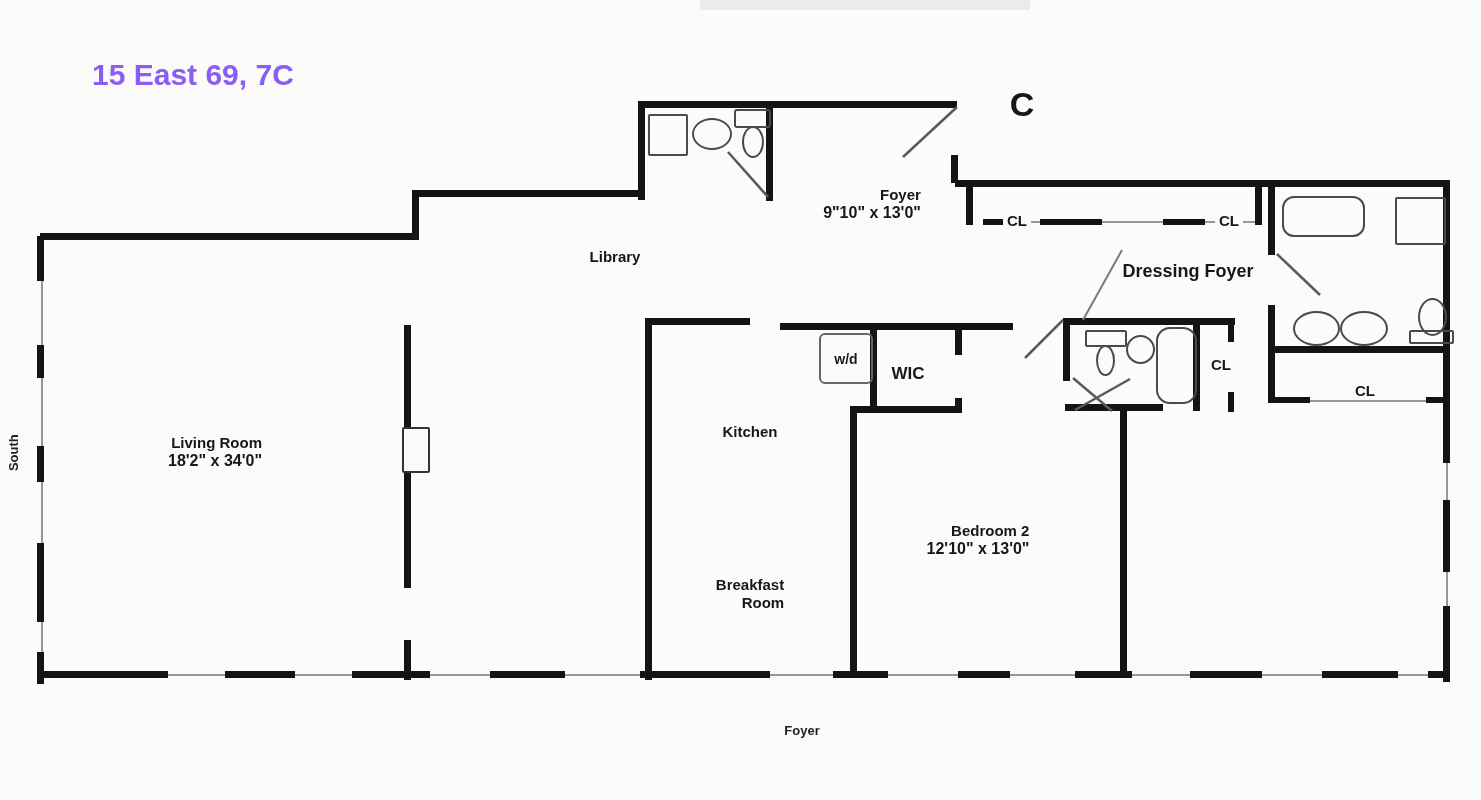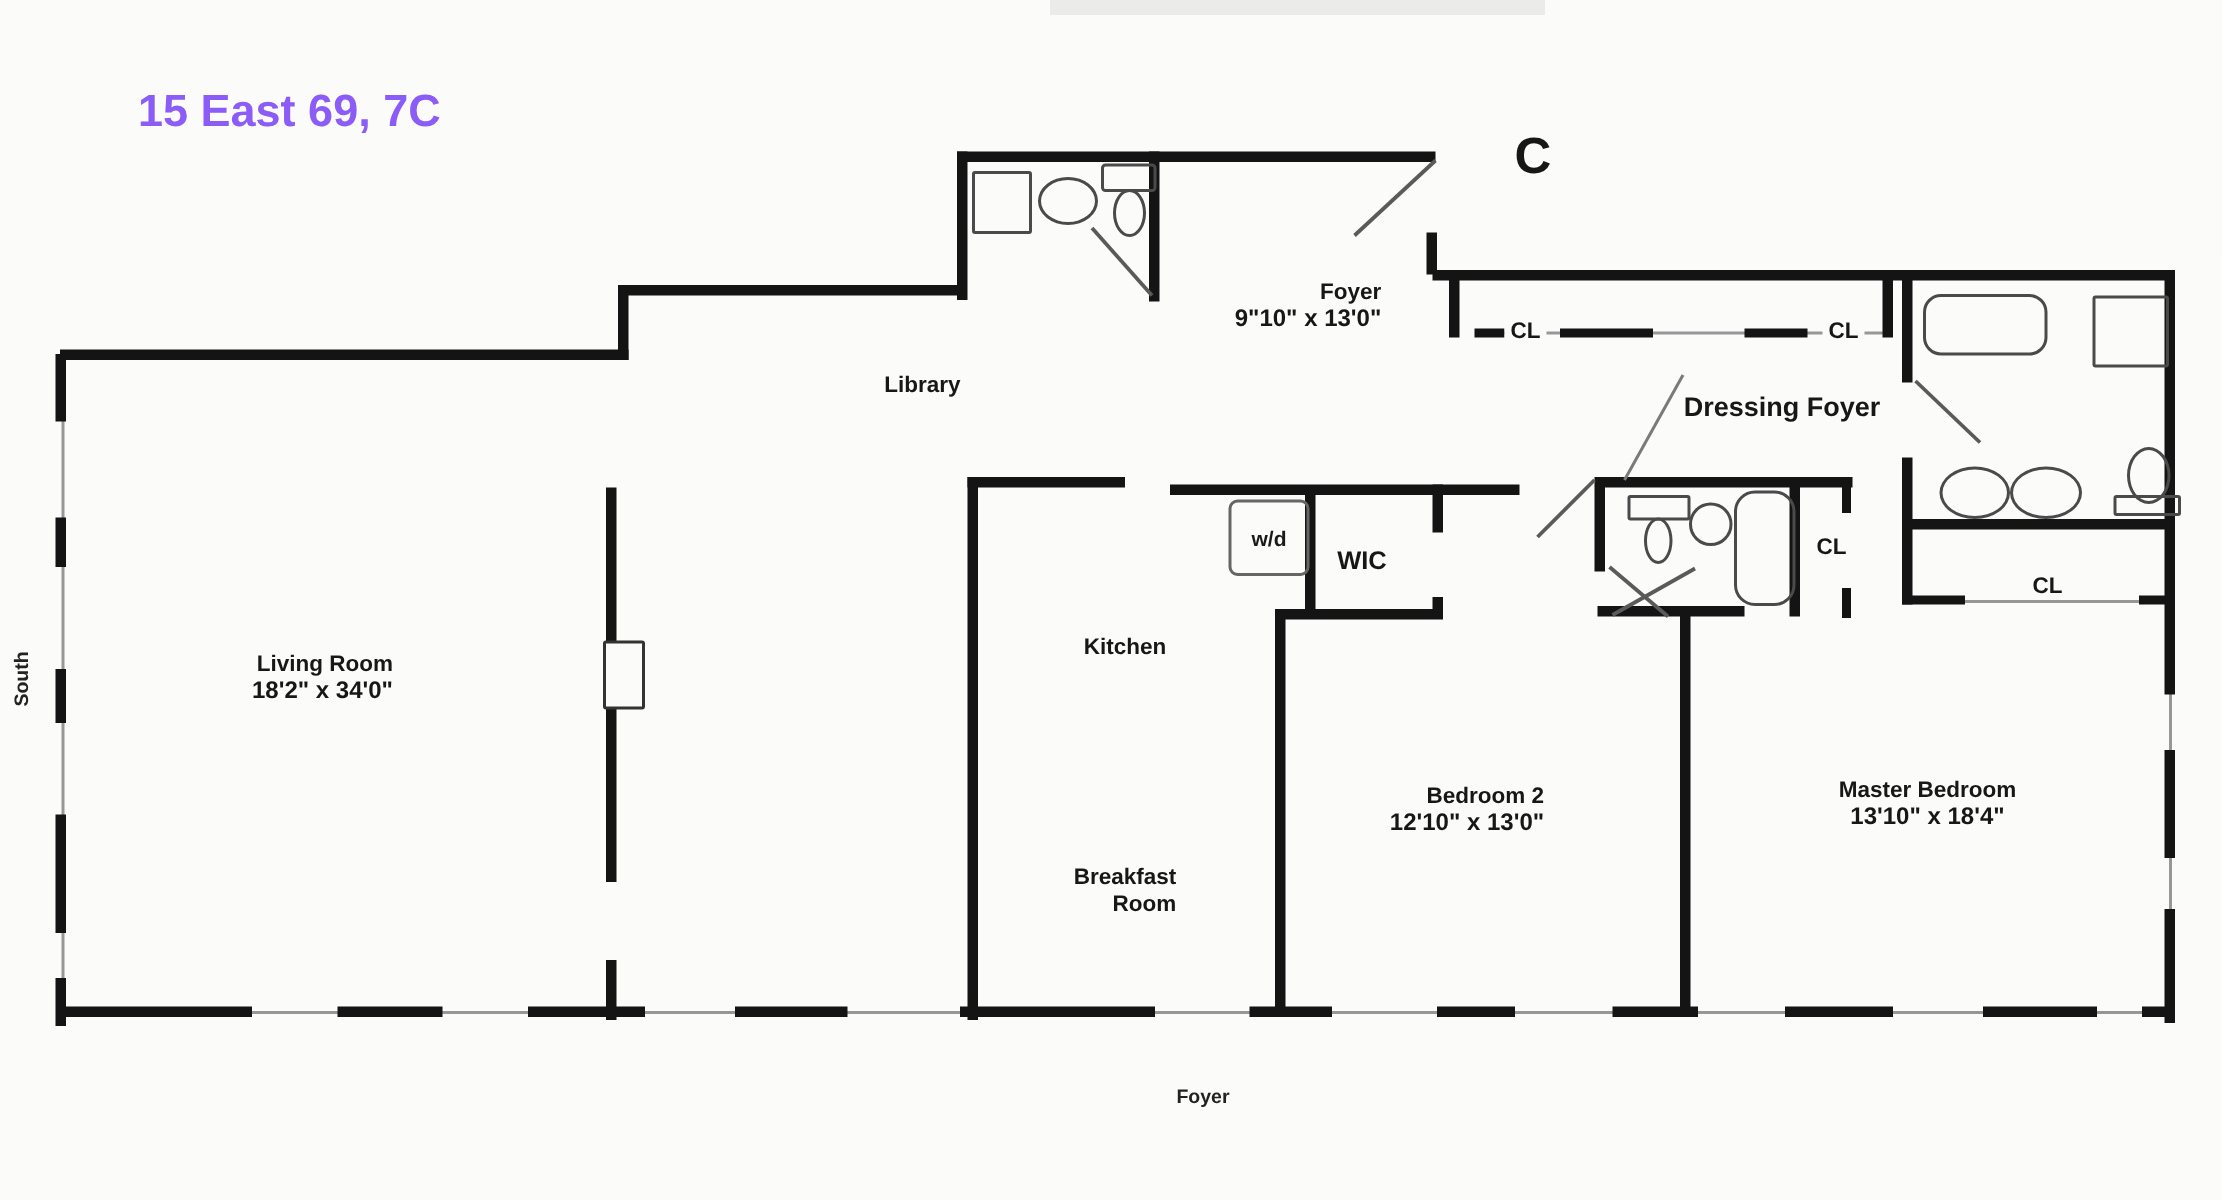"Master Bedroom" div.lbl { html: <div> <div>Master Bedroom</div> <div>13'10" x 18'4"</div> </div> -> none }
